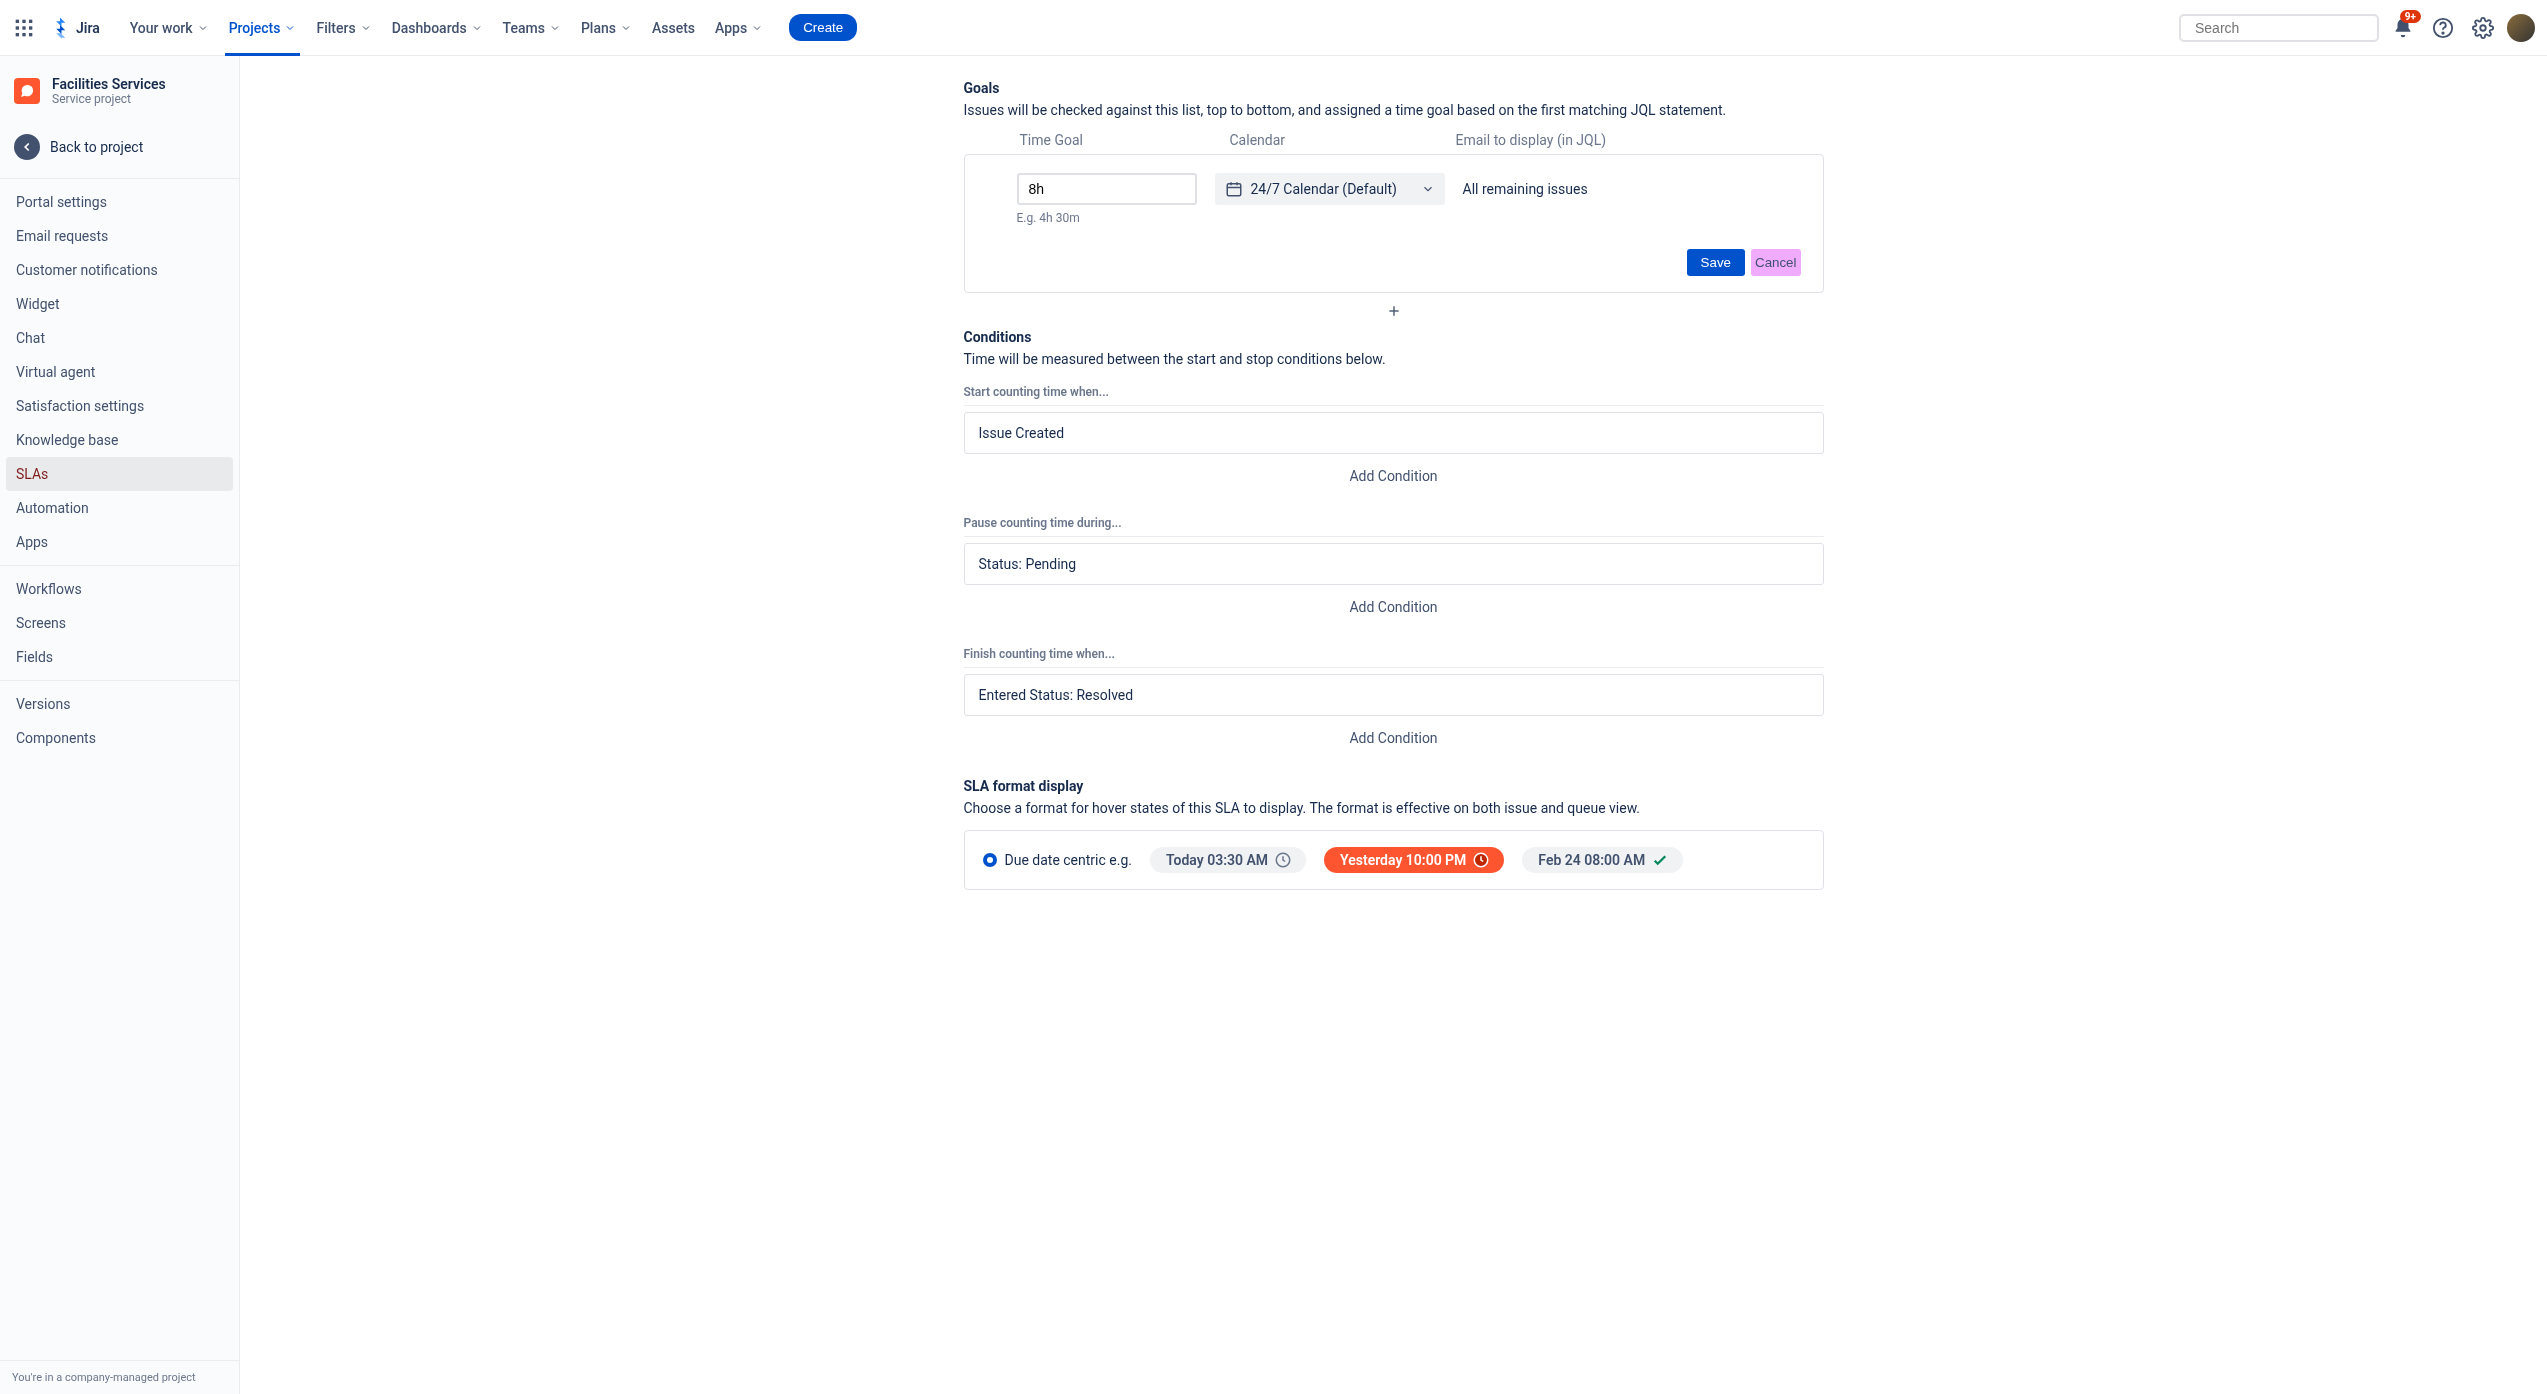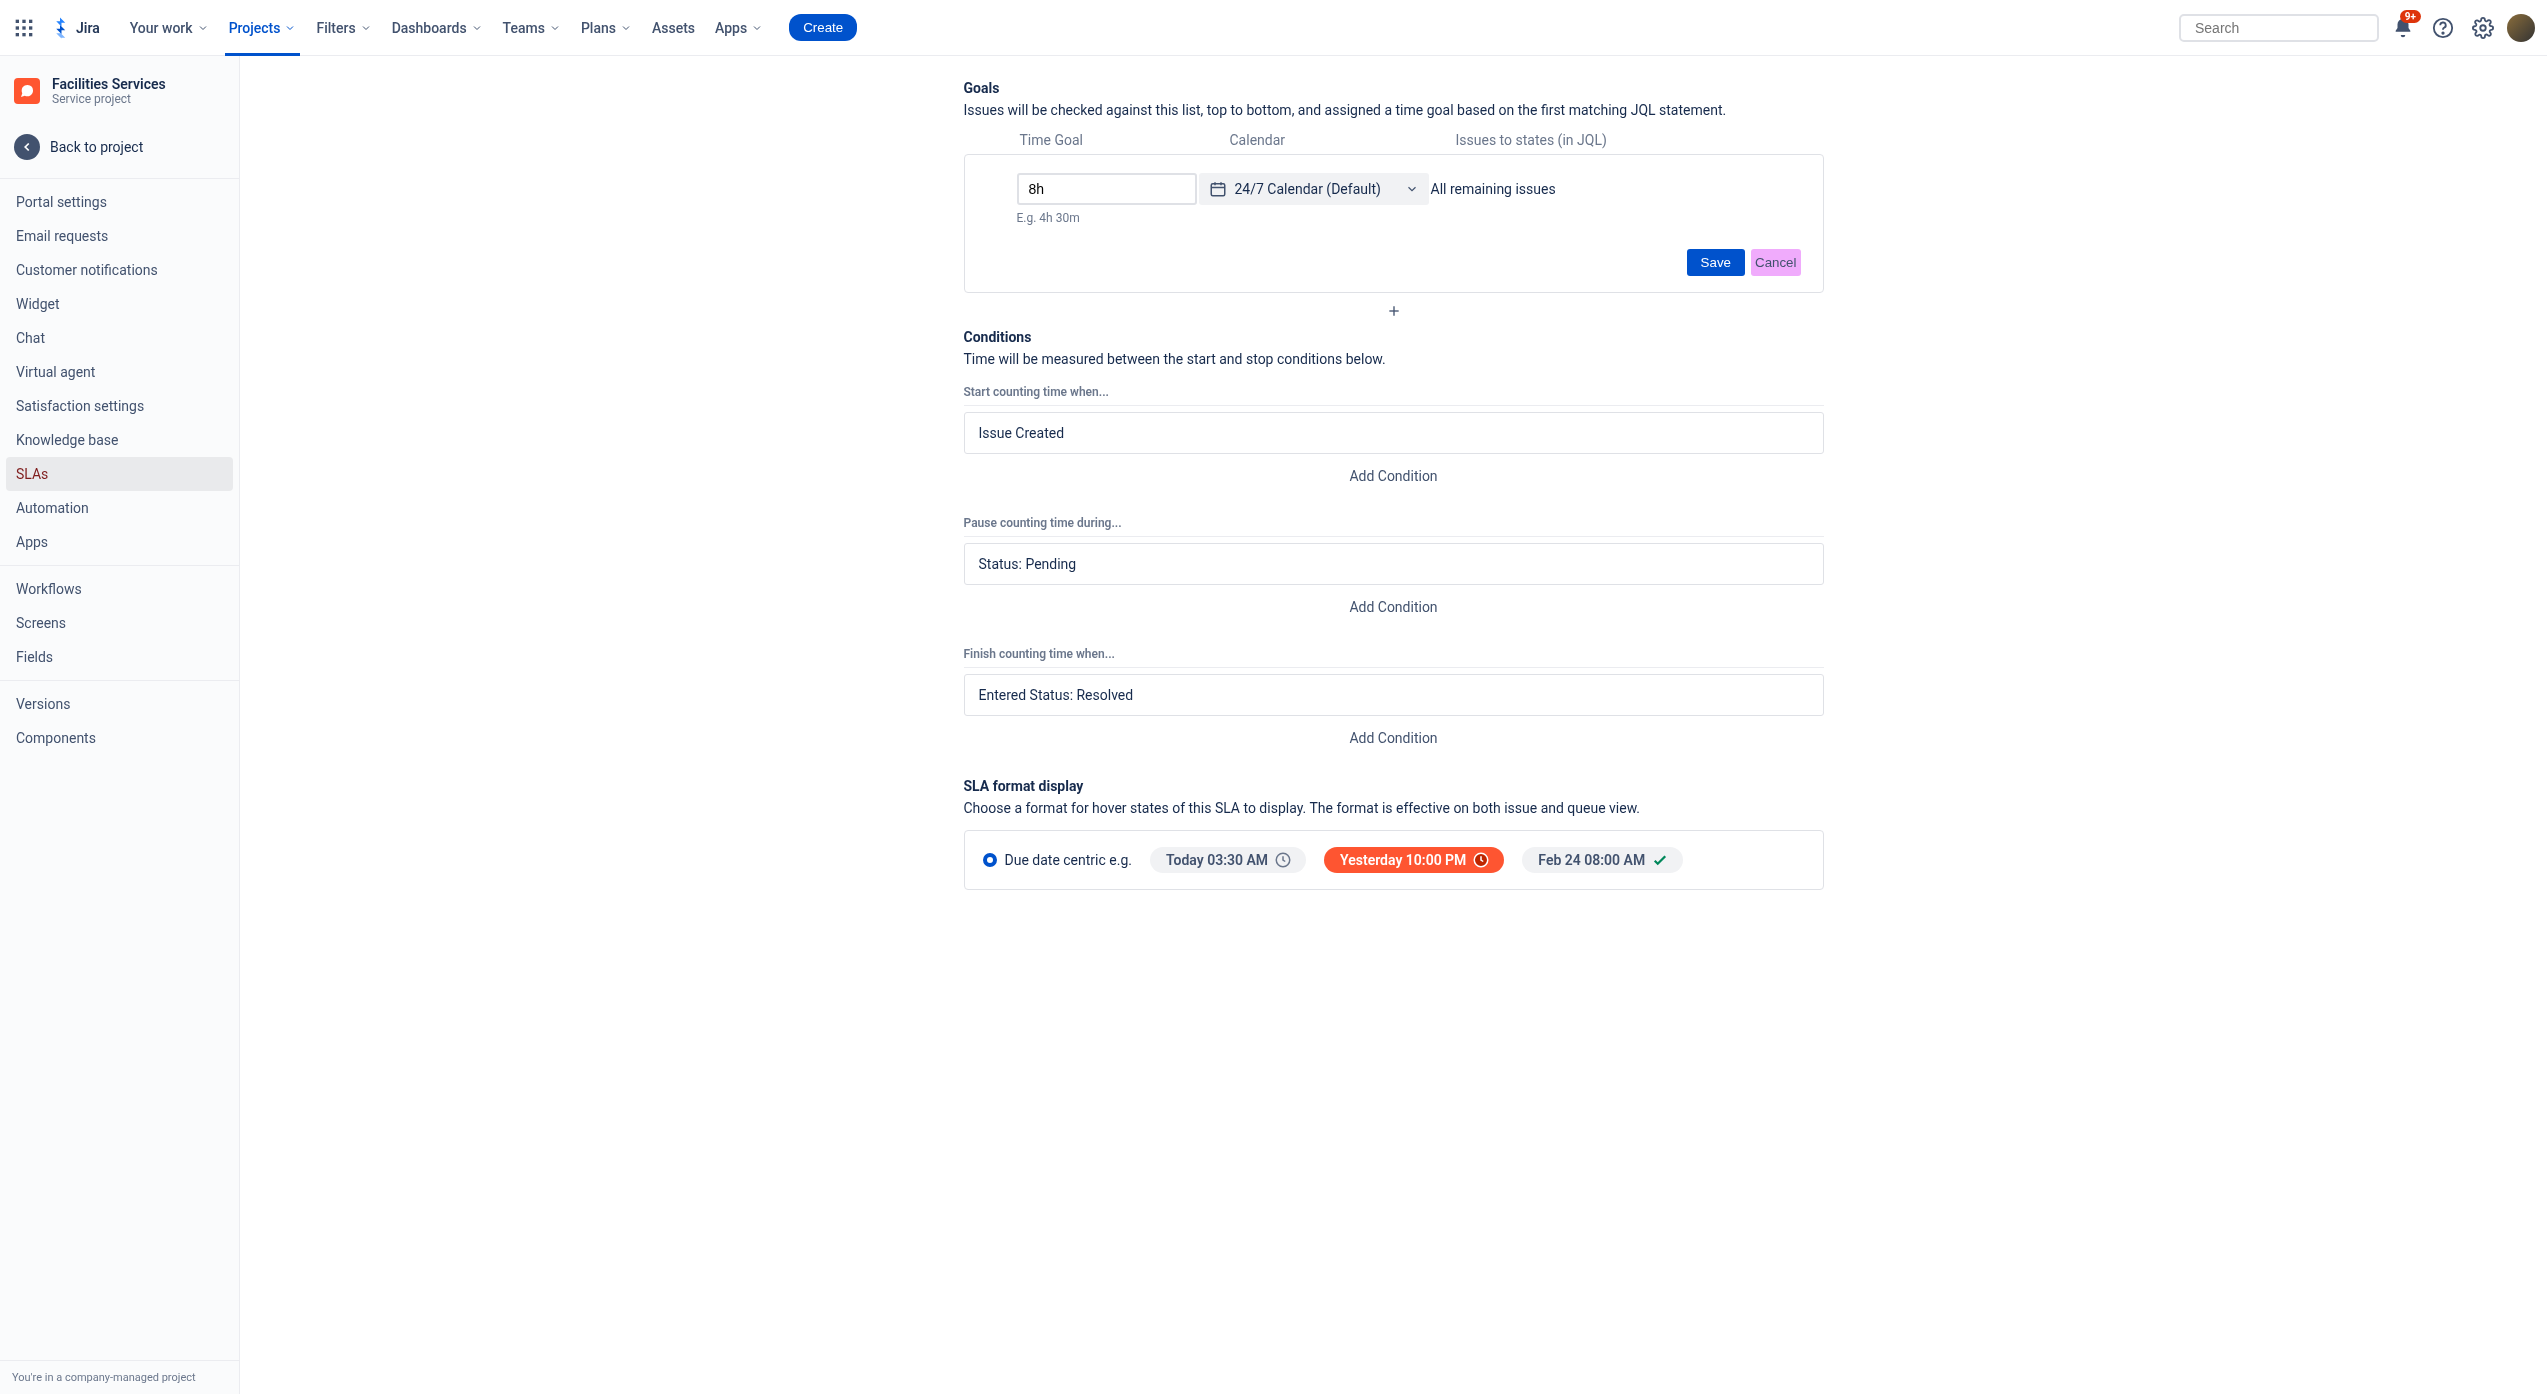"Issues to states (in JQL)" div { text: Issues to states -> Email to display }
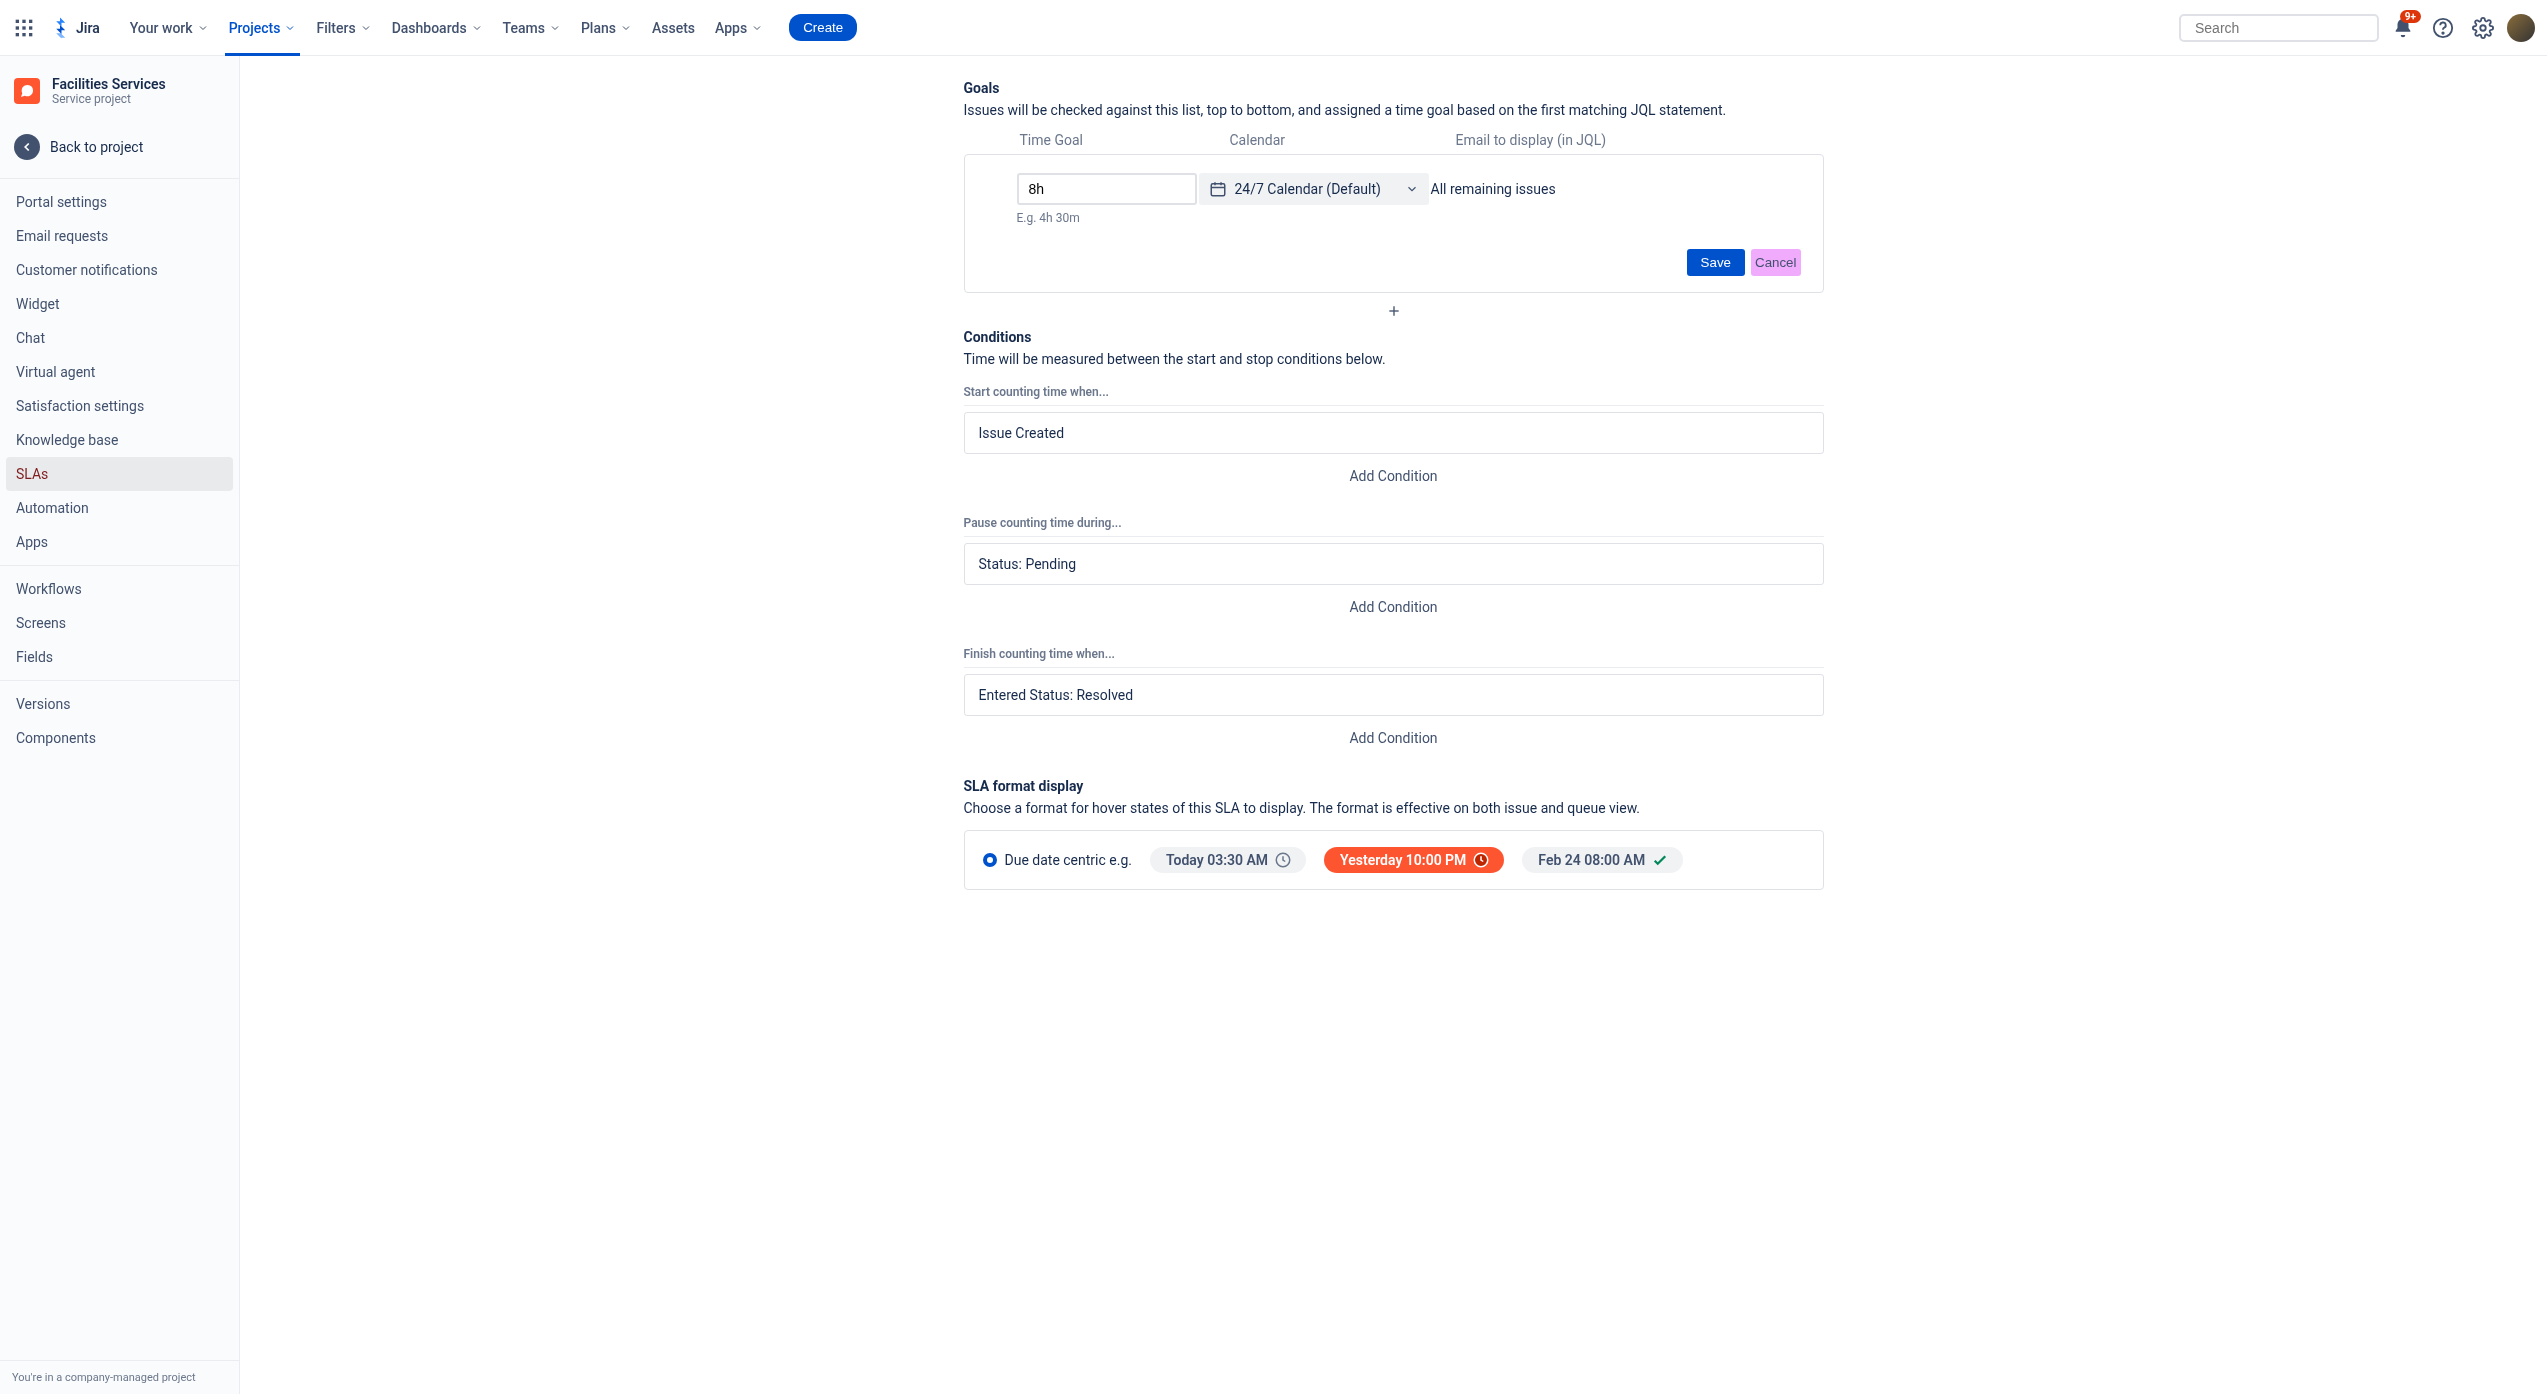"8h" .goal-row { gap: 2px -> 18px }
